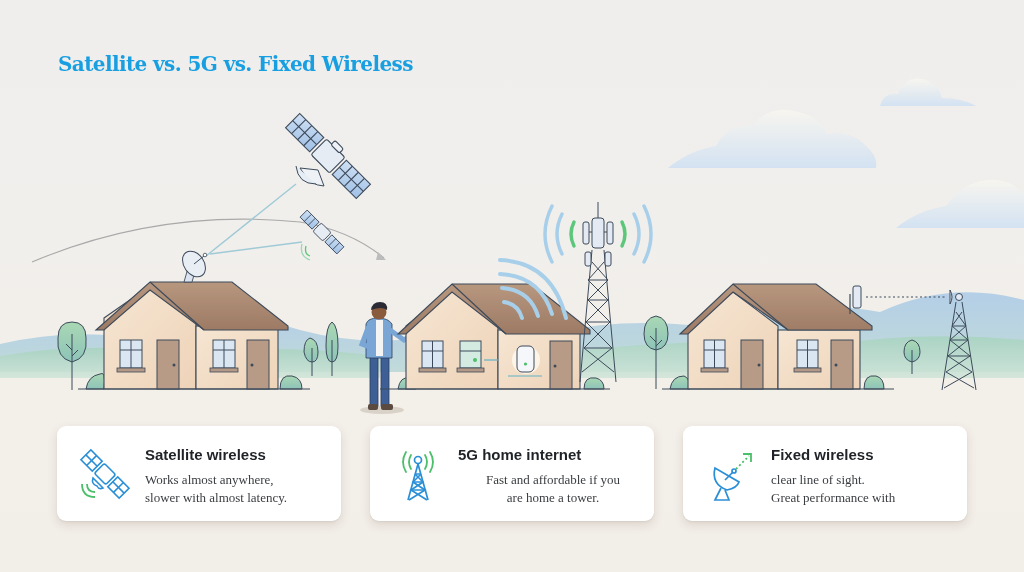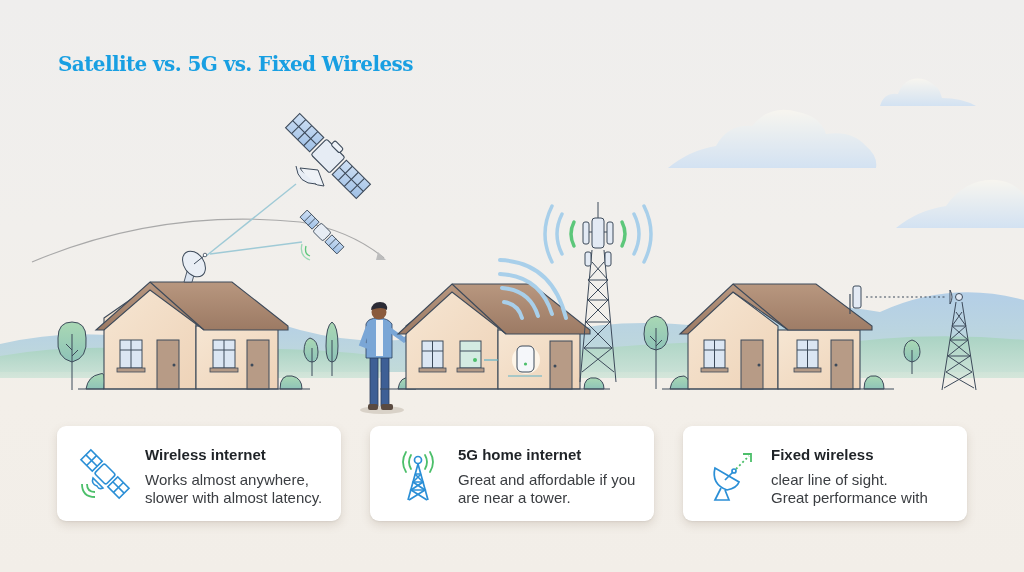"Wireless internet" div.c-title { text: Wireless internet -> Satellite wireless }
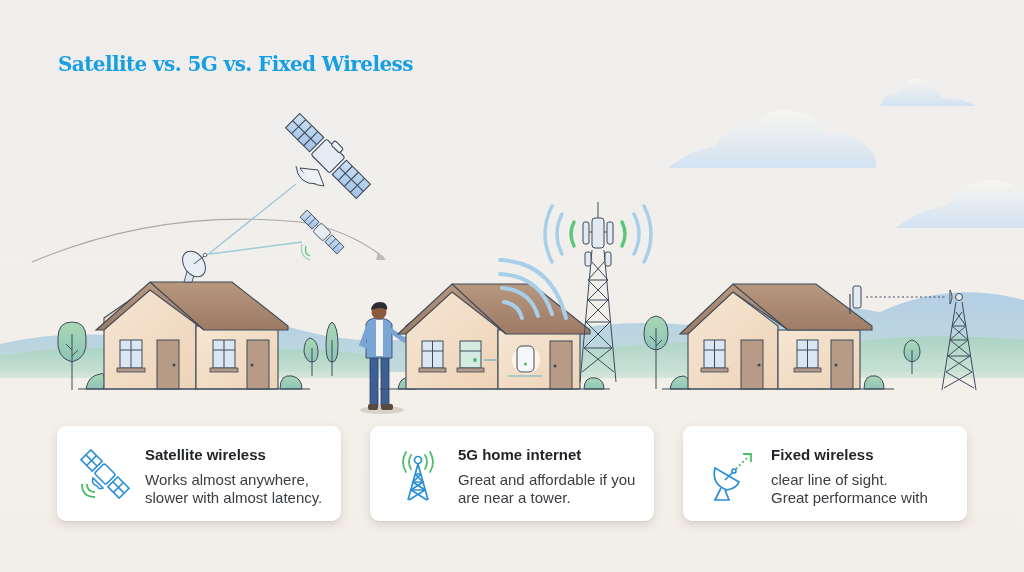"5G home internet" div.card { text-align: none -> center }
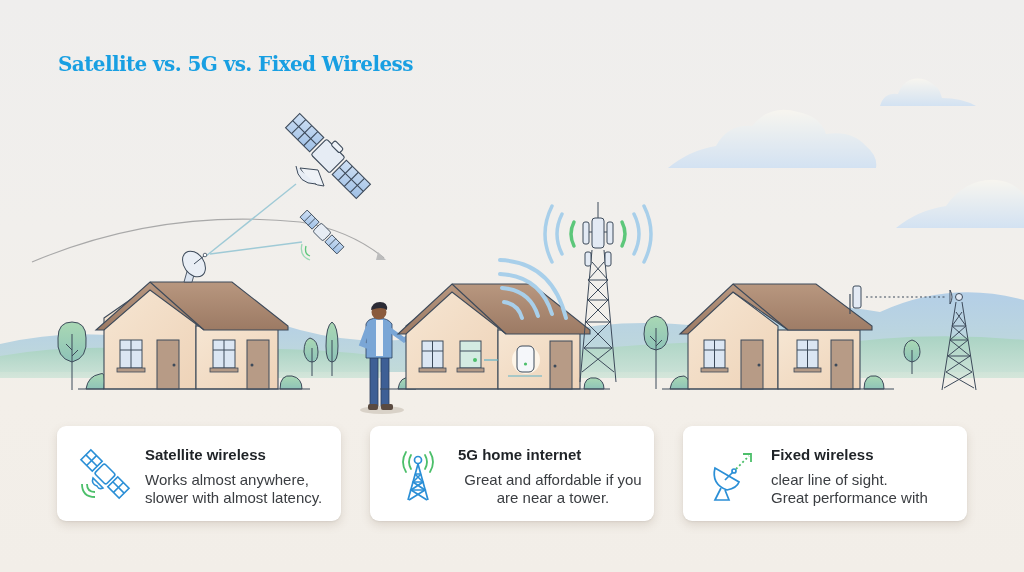"Works almost anywhere," .card .c-desc { font-family: Liberation Sans, sans-serif -> Liberation Serif, serif; font-size: 15px -> 13px }
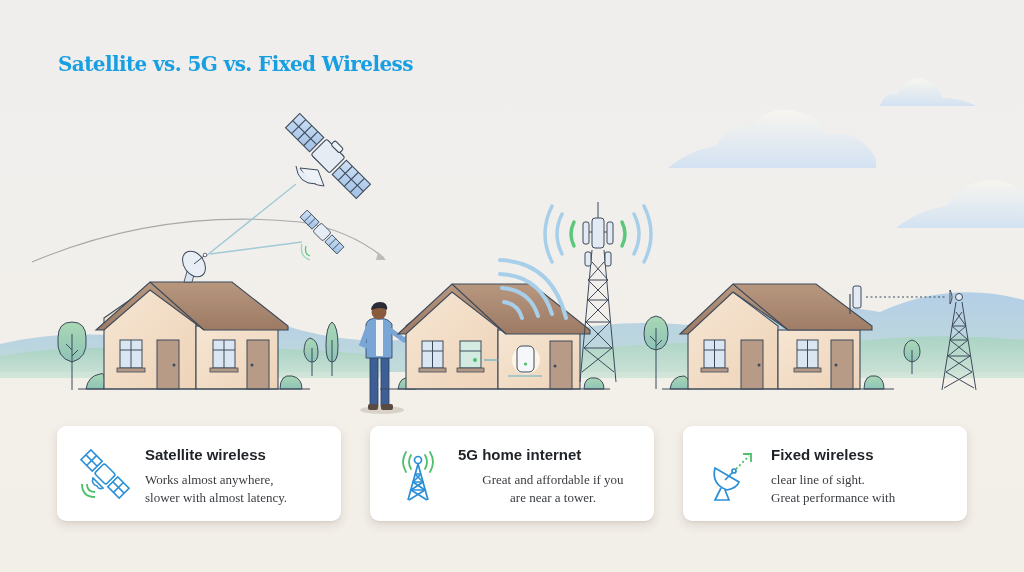"Great and affordable if you" div { text: Great -> Fast }
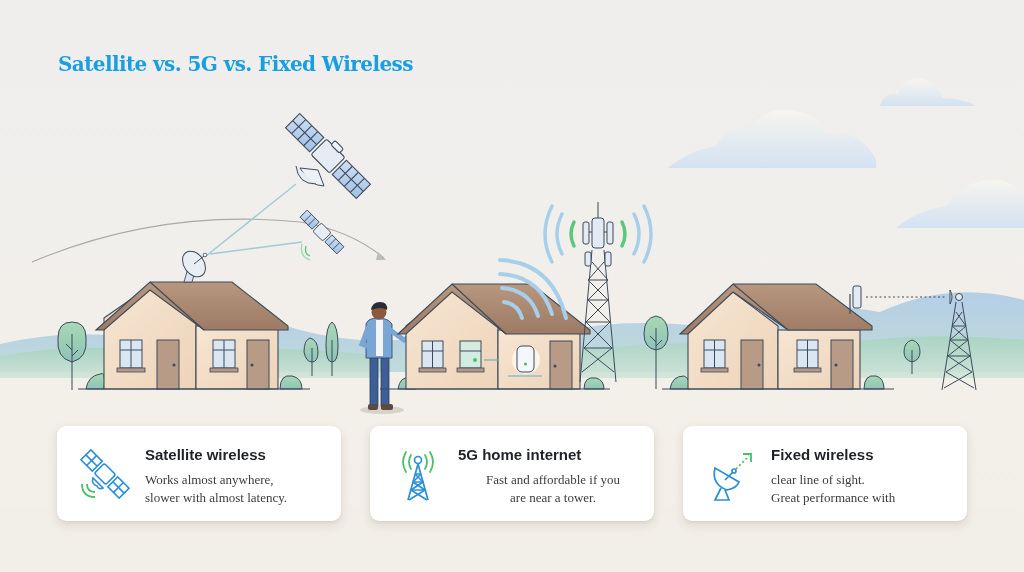"are near a tower." div { text: near -> home }
